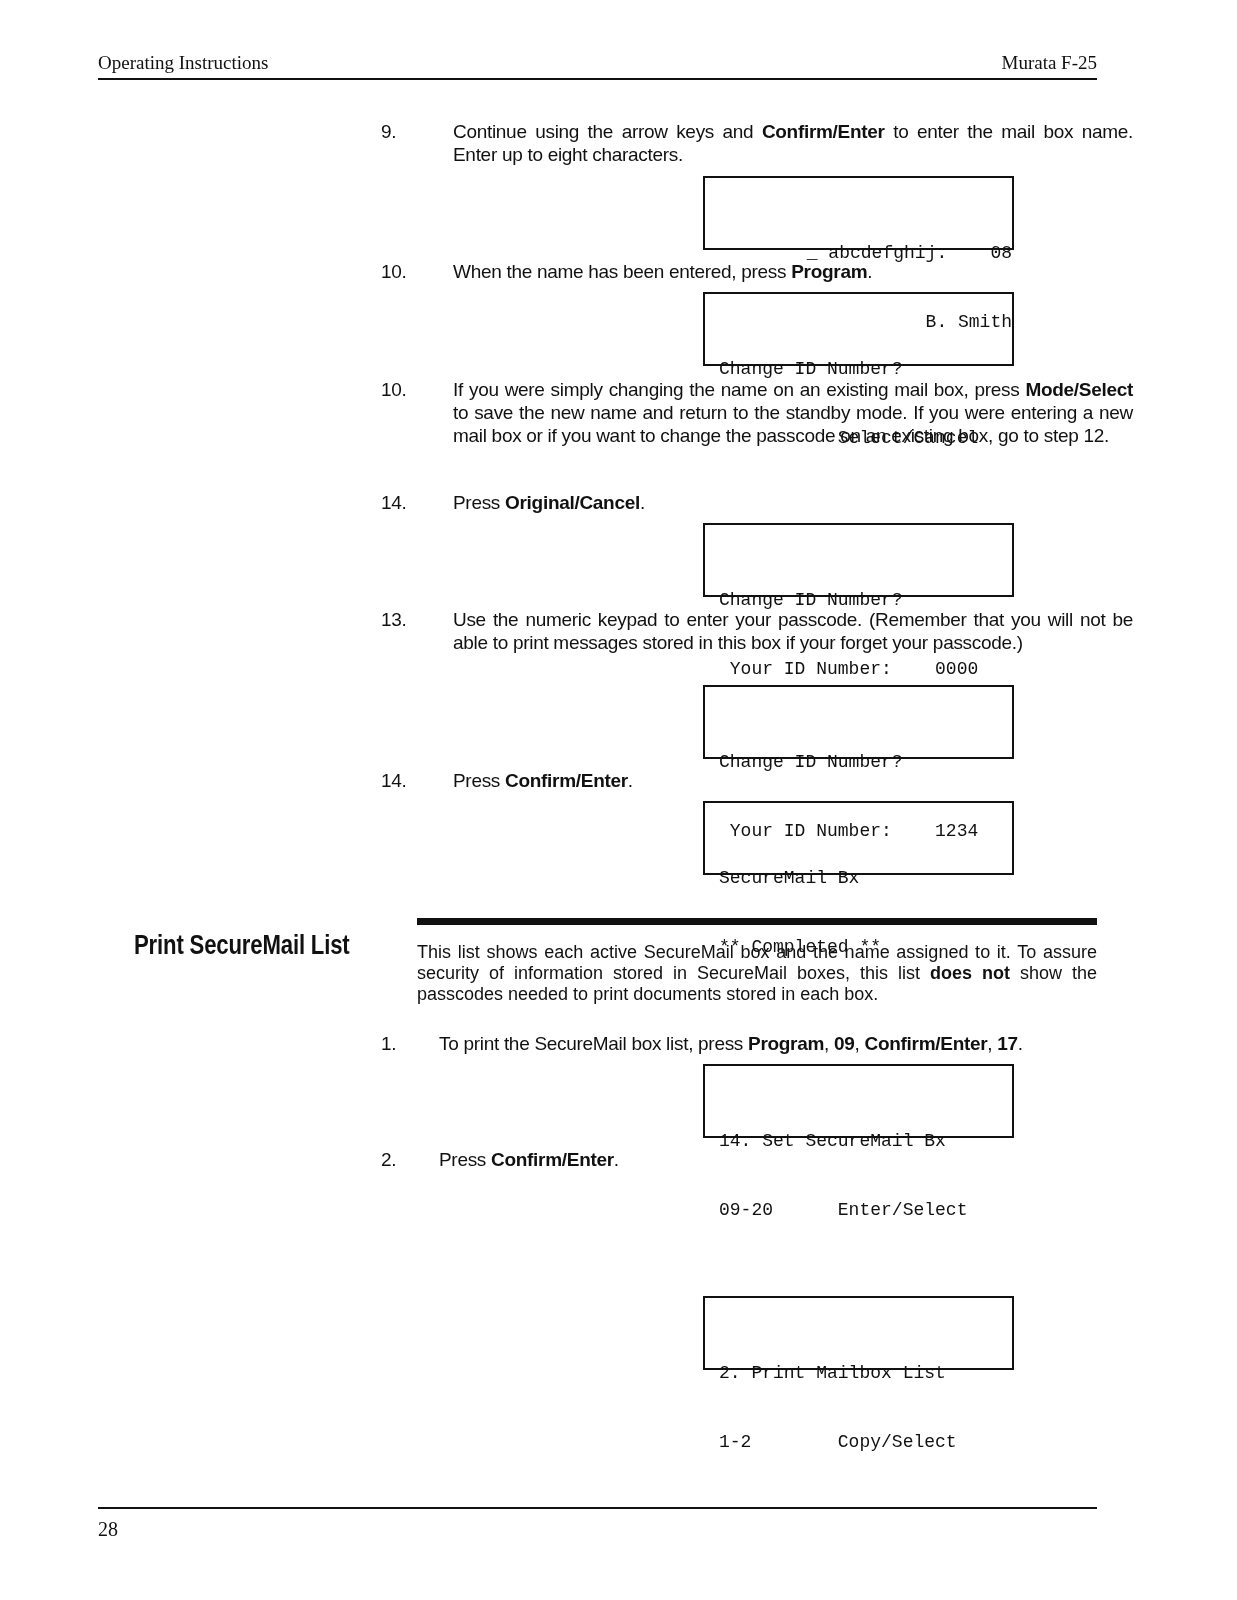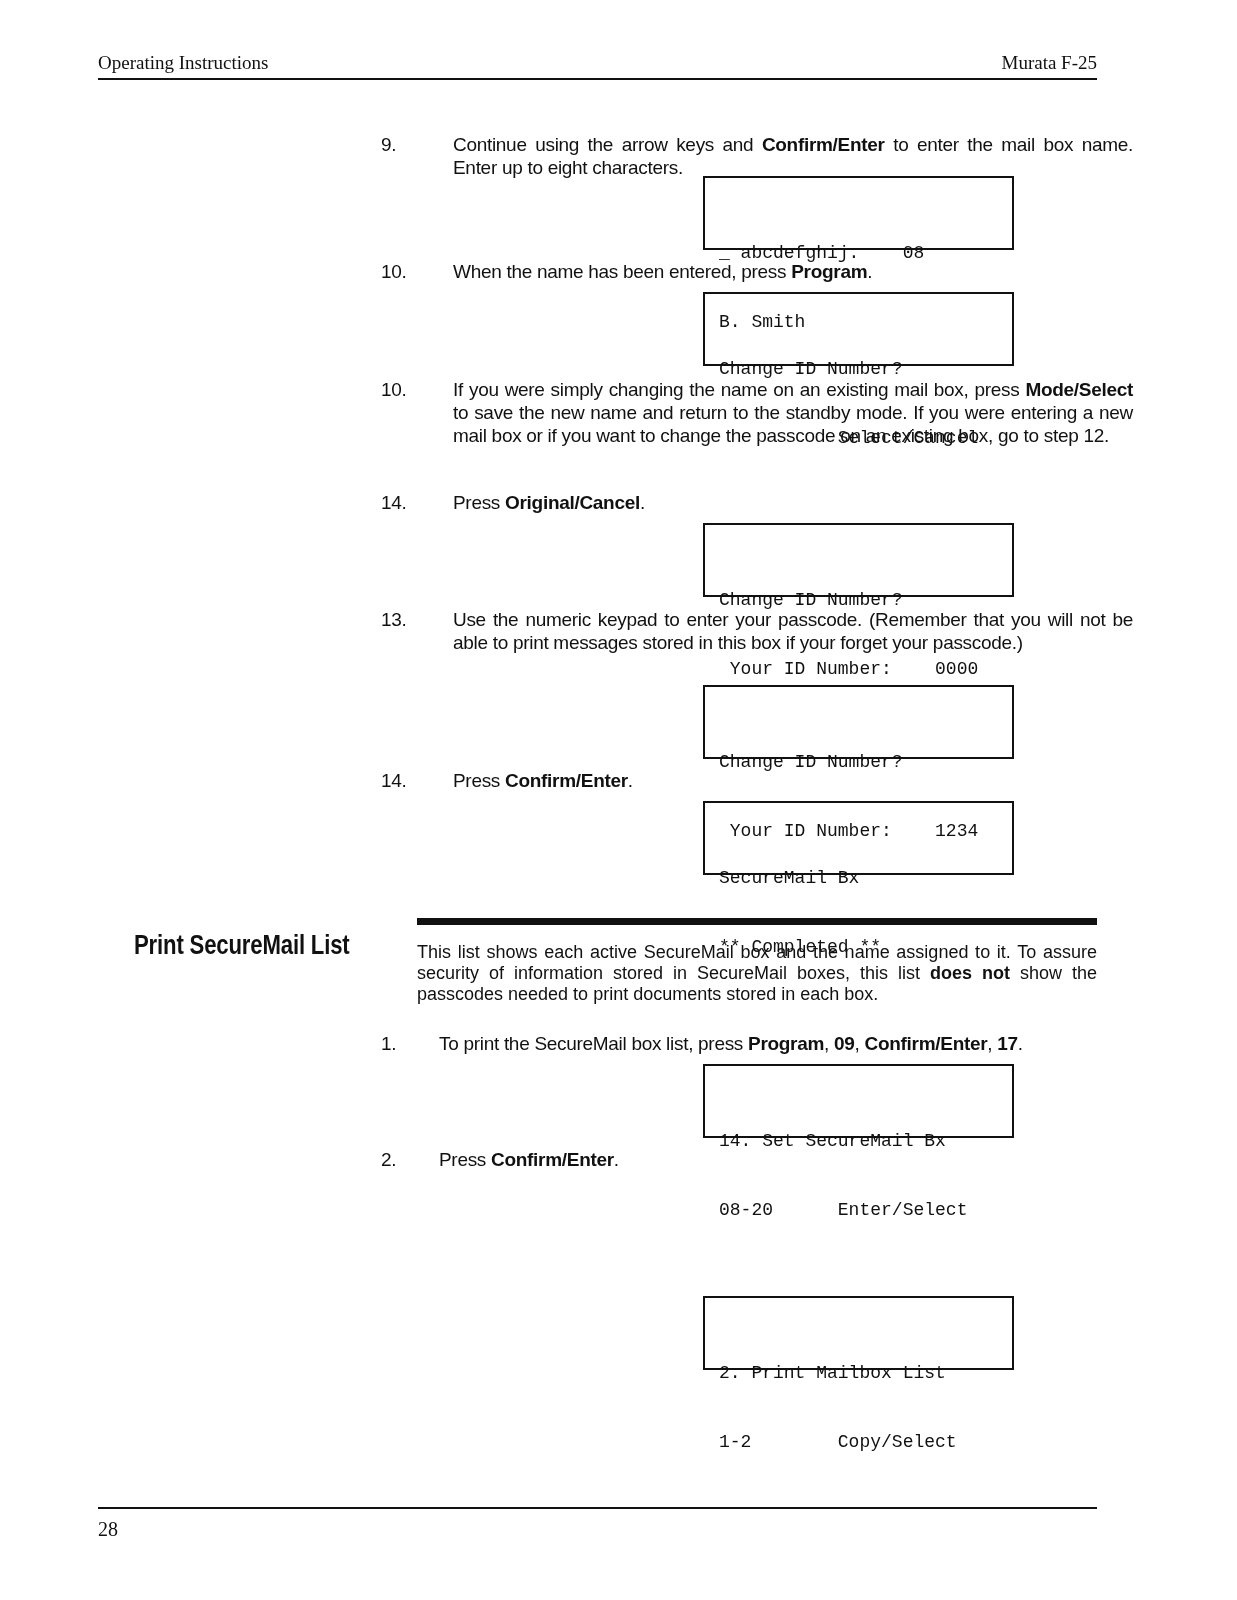"9. Continue using the arrow" div.step { top: 133px -> 120px }
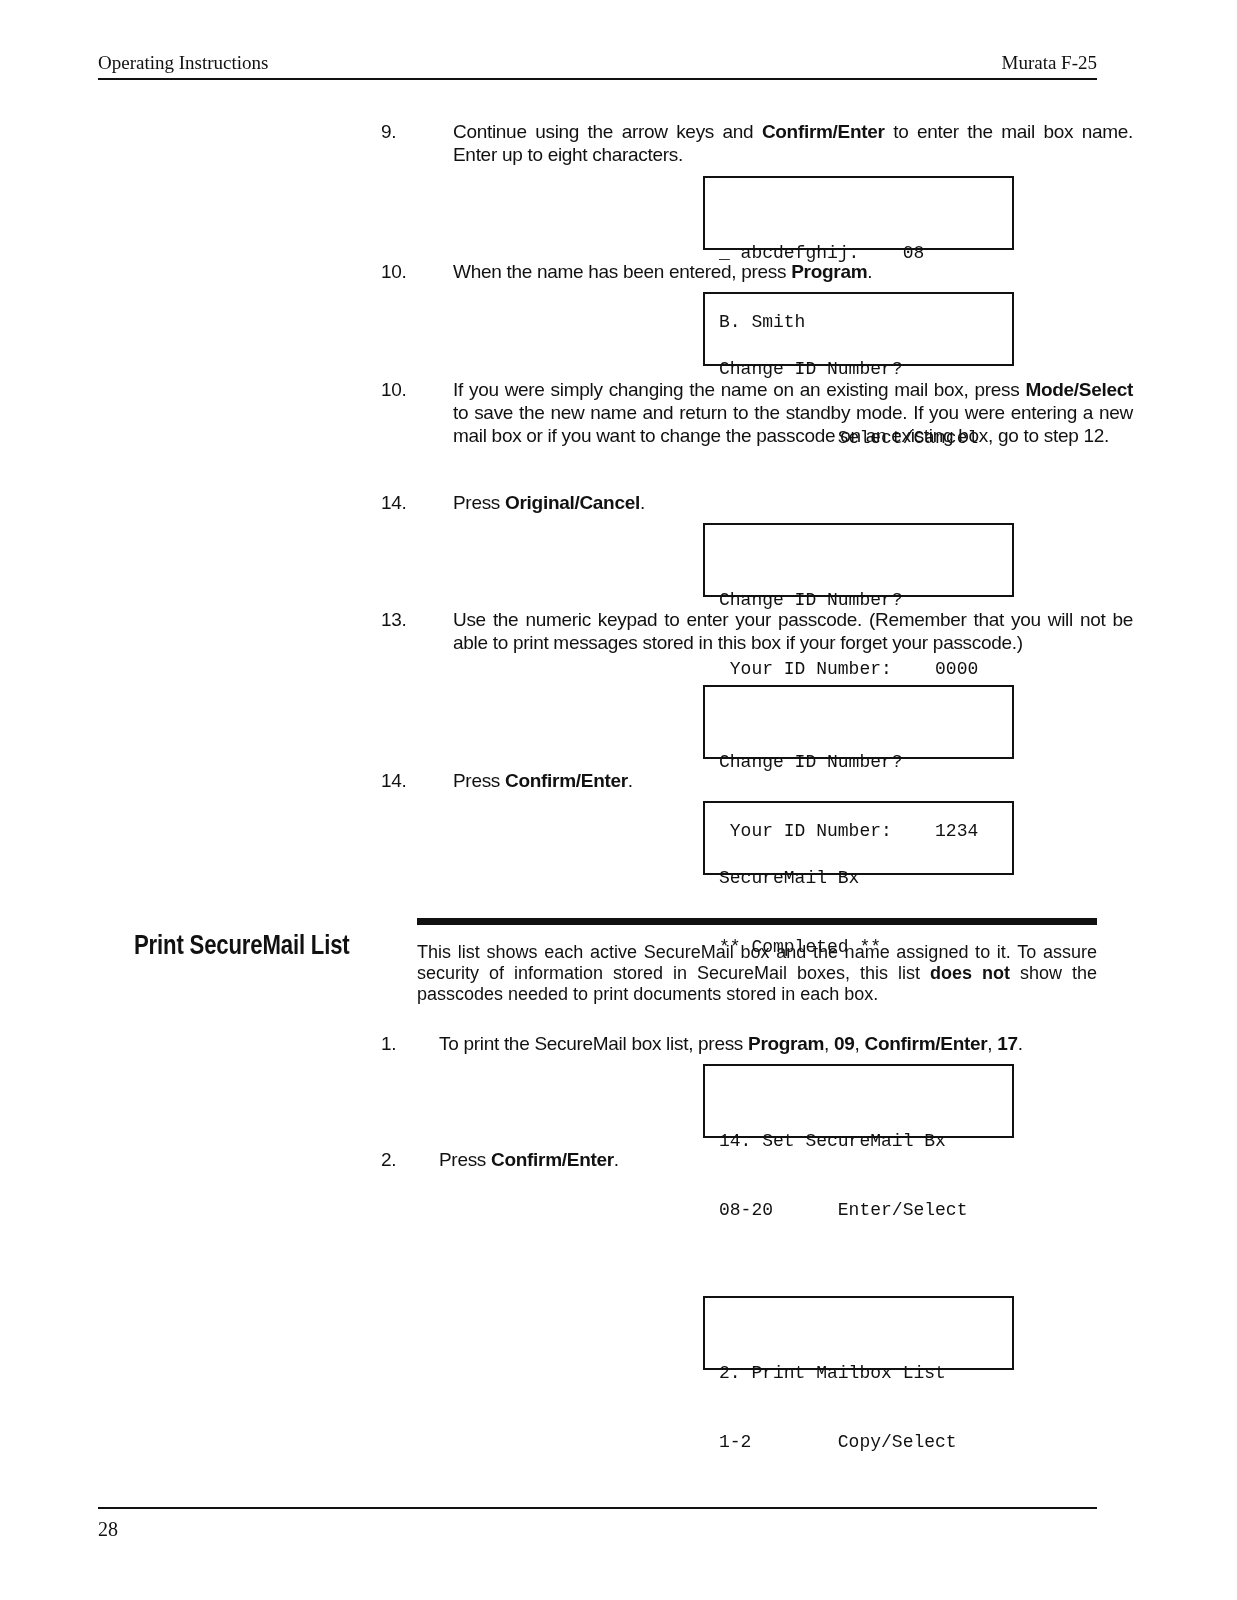"_ abcdefghij. 08" div.lcd { text-align: none -> right }
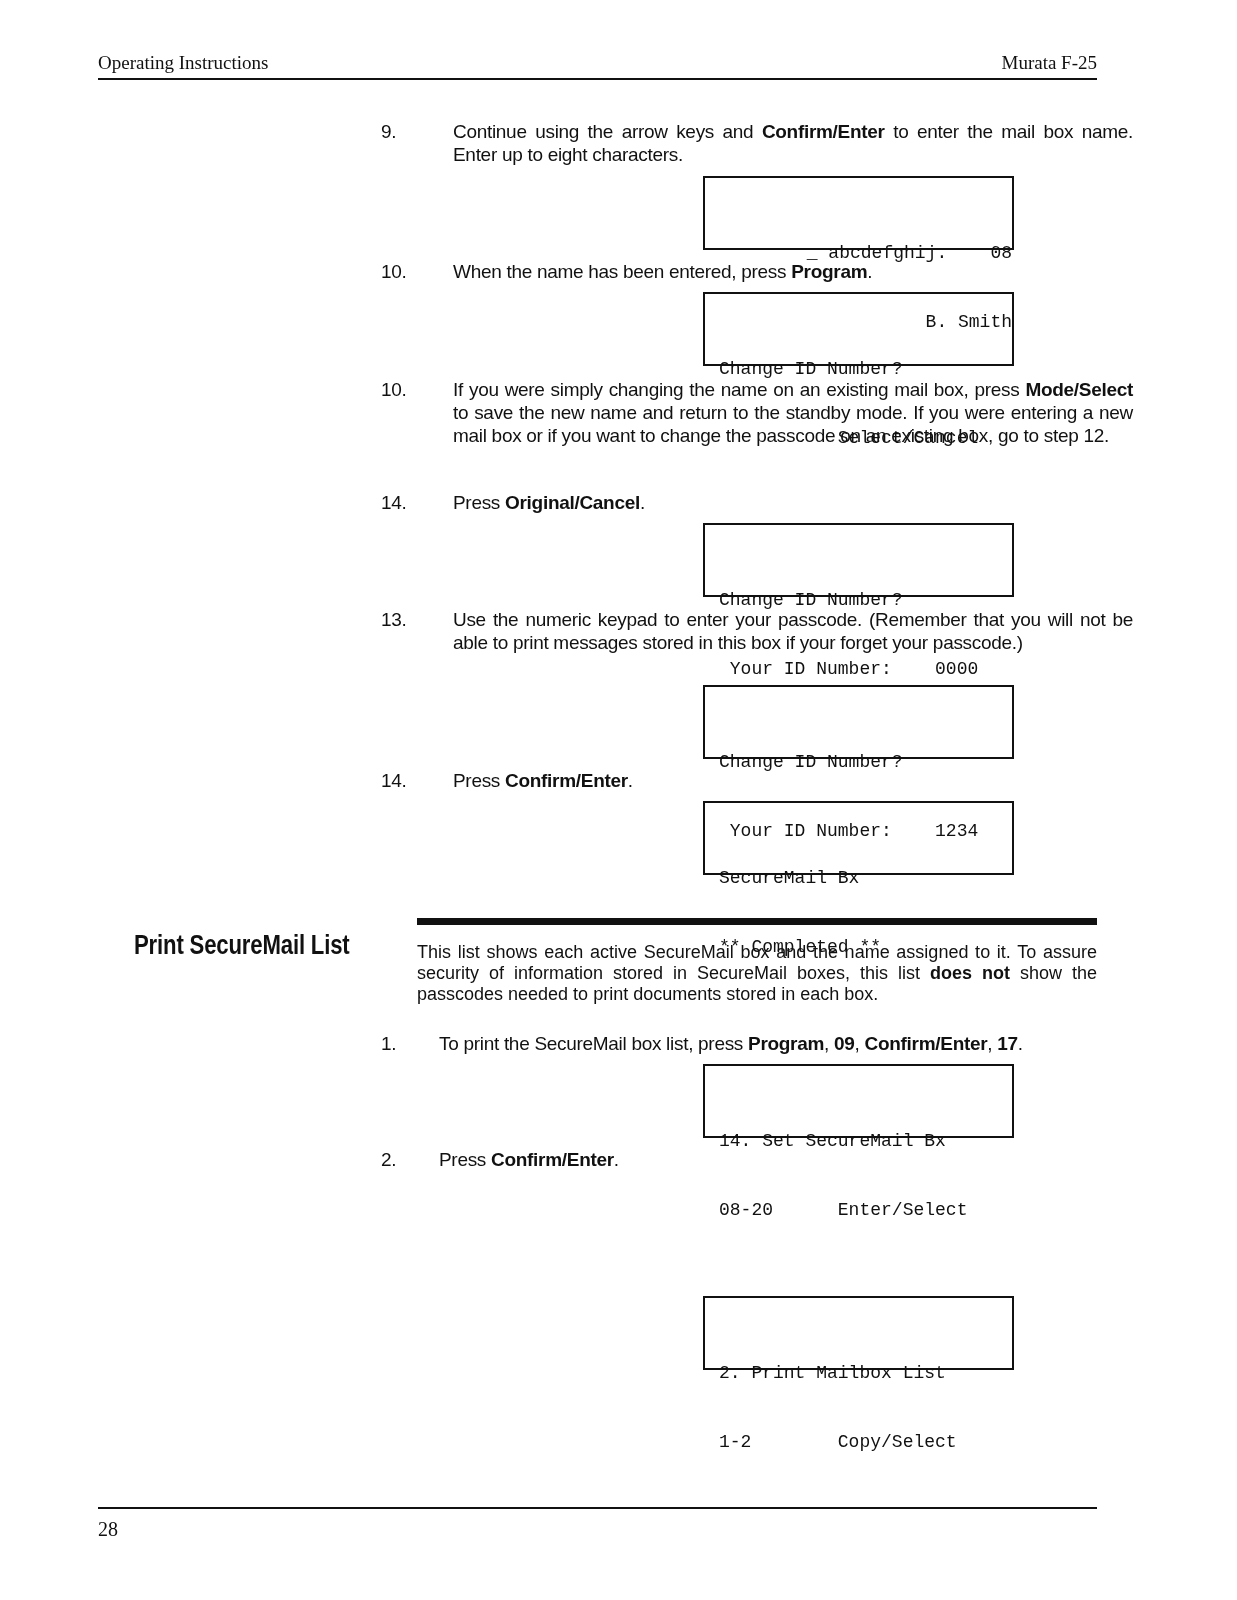"08-20 Enter/Select" span.line { text: 08-20 -> 09-20 }
